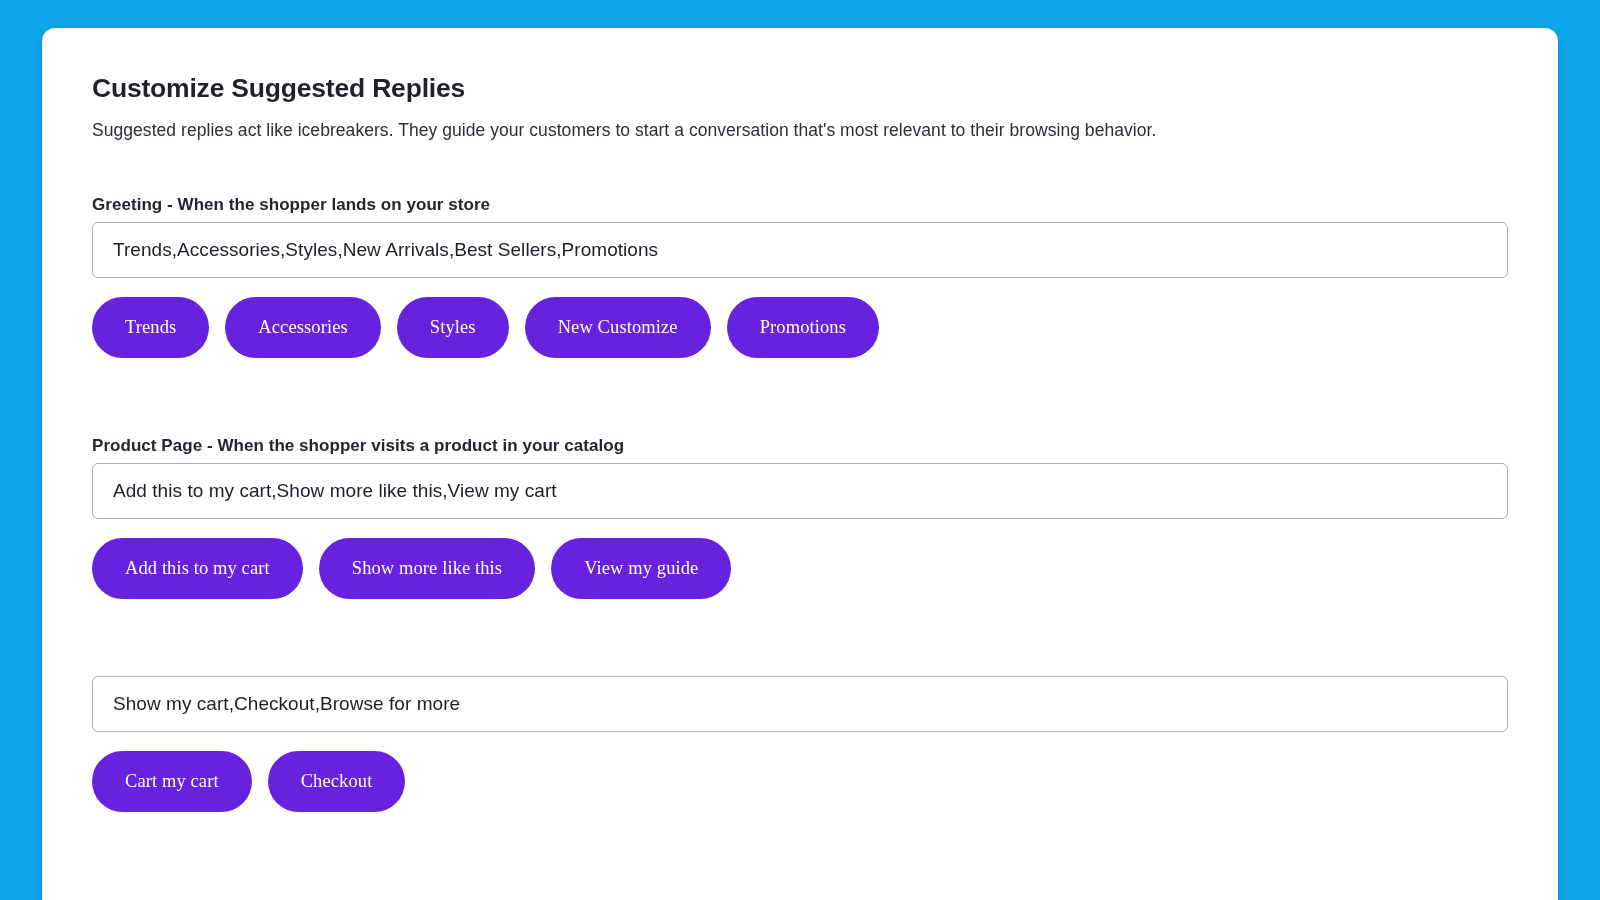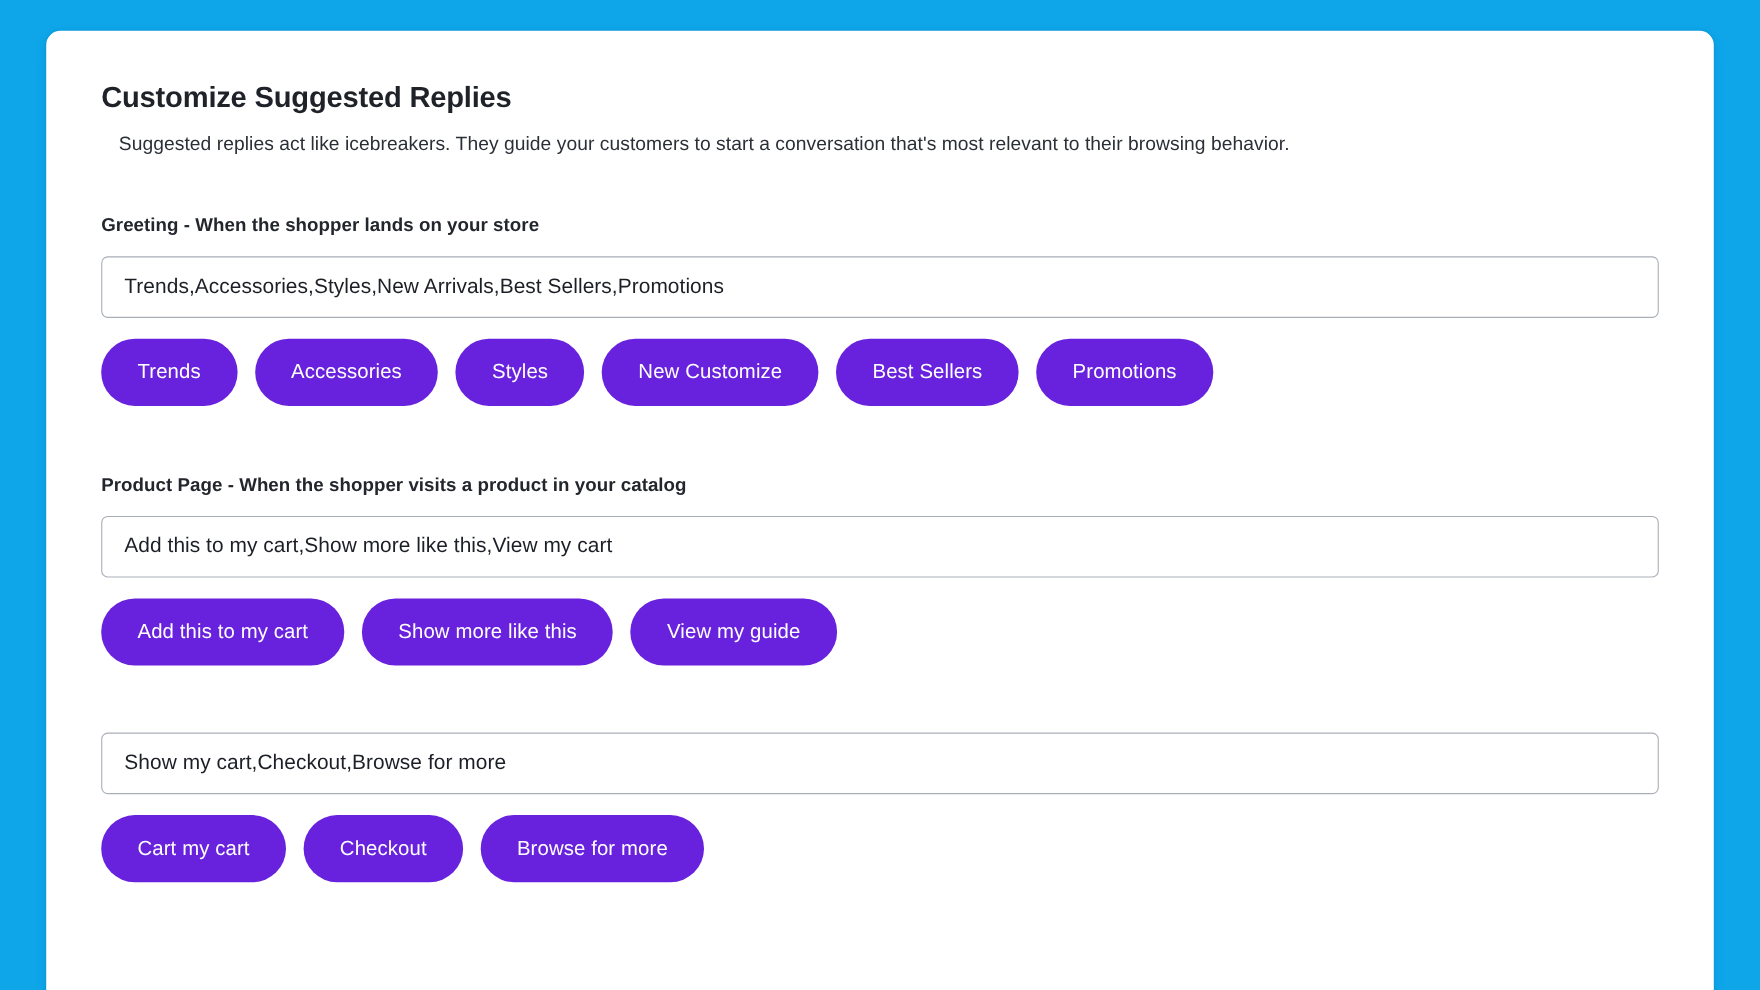"Suggested replies act like icebreakers." .page-subtitle { margin: 15px 0 0 16px -> 15px 0 0 0 }
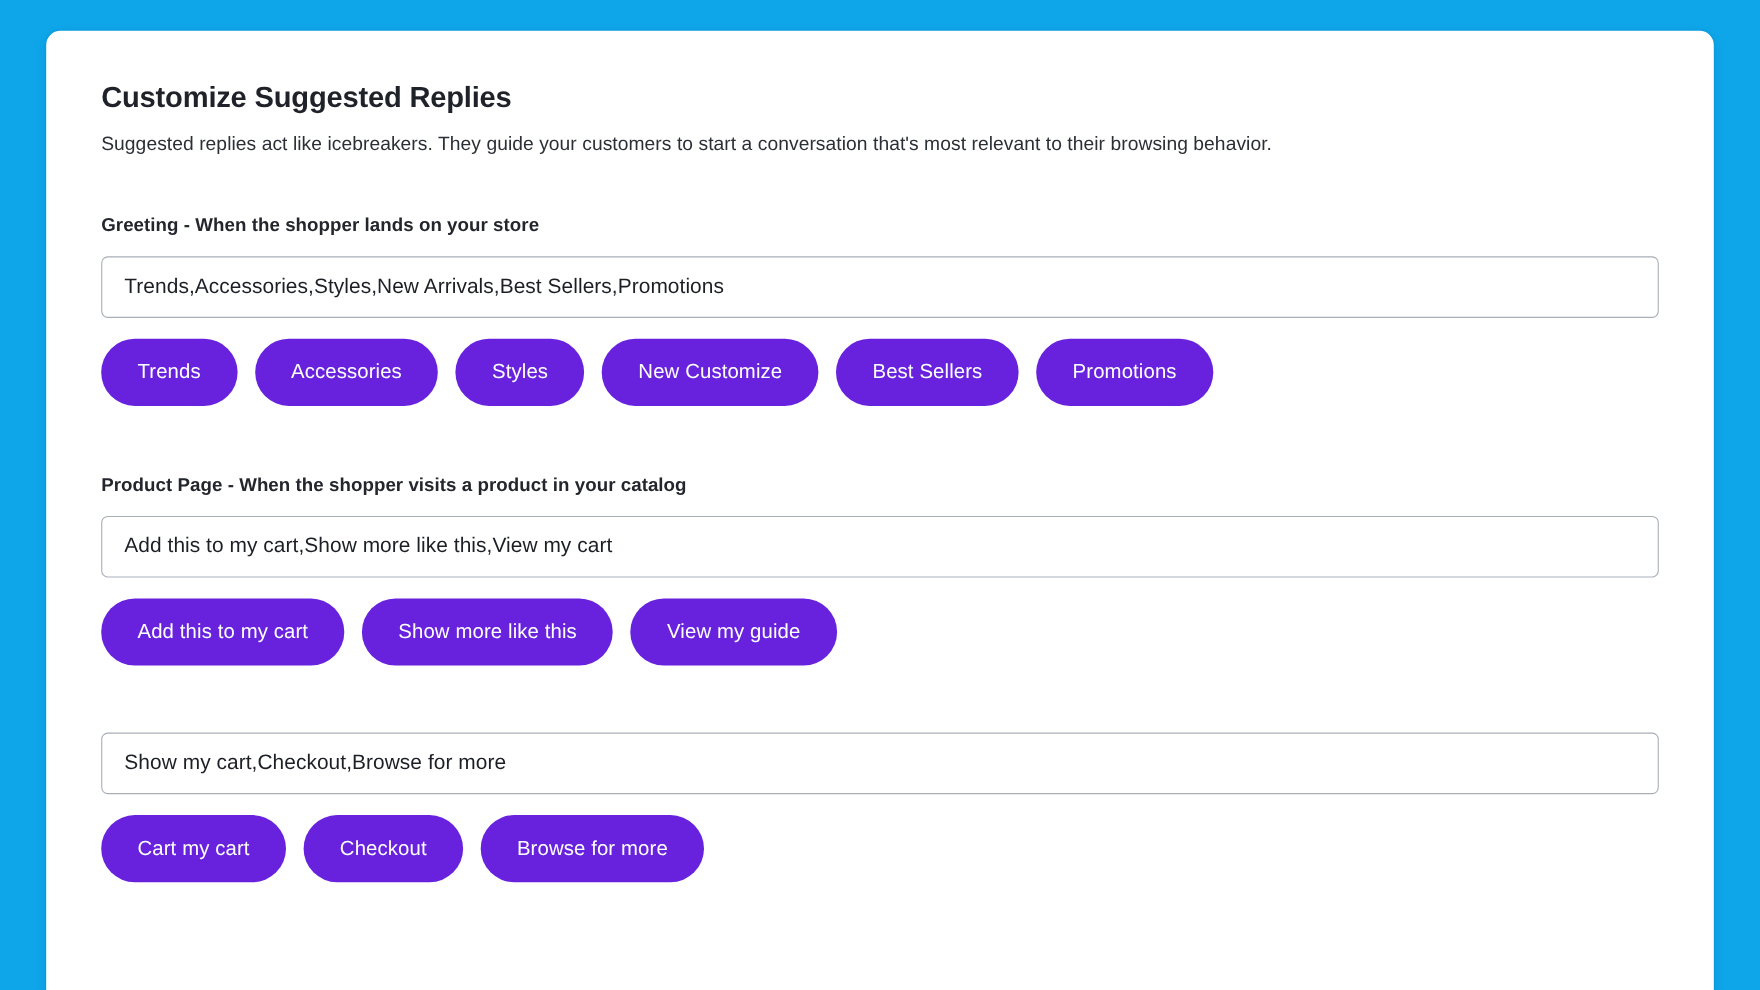"Trends,Accessories,Styles,New" .field { margin-top: 17px -> 6px }
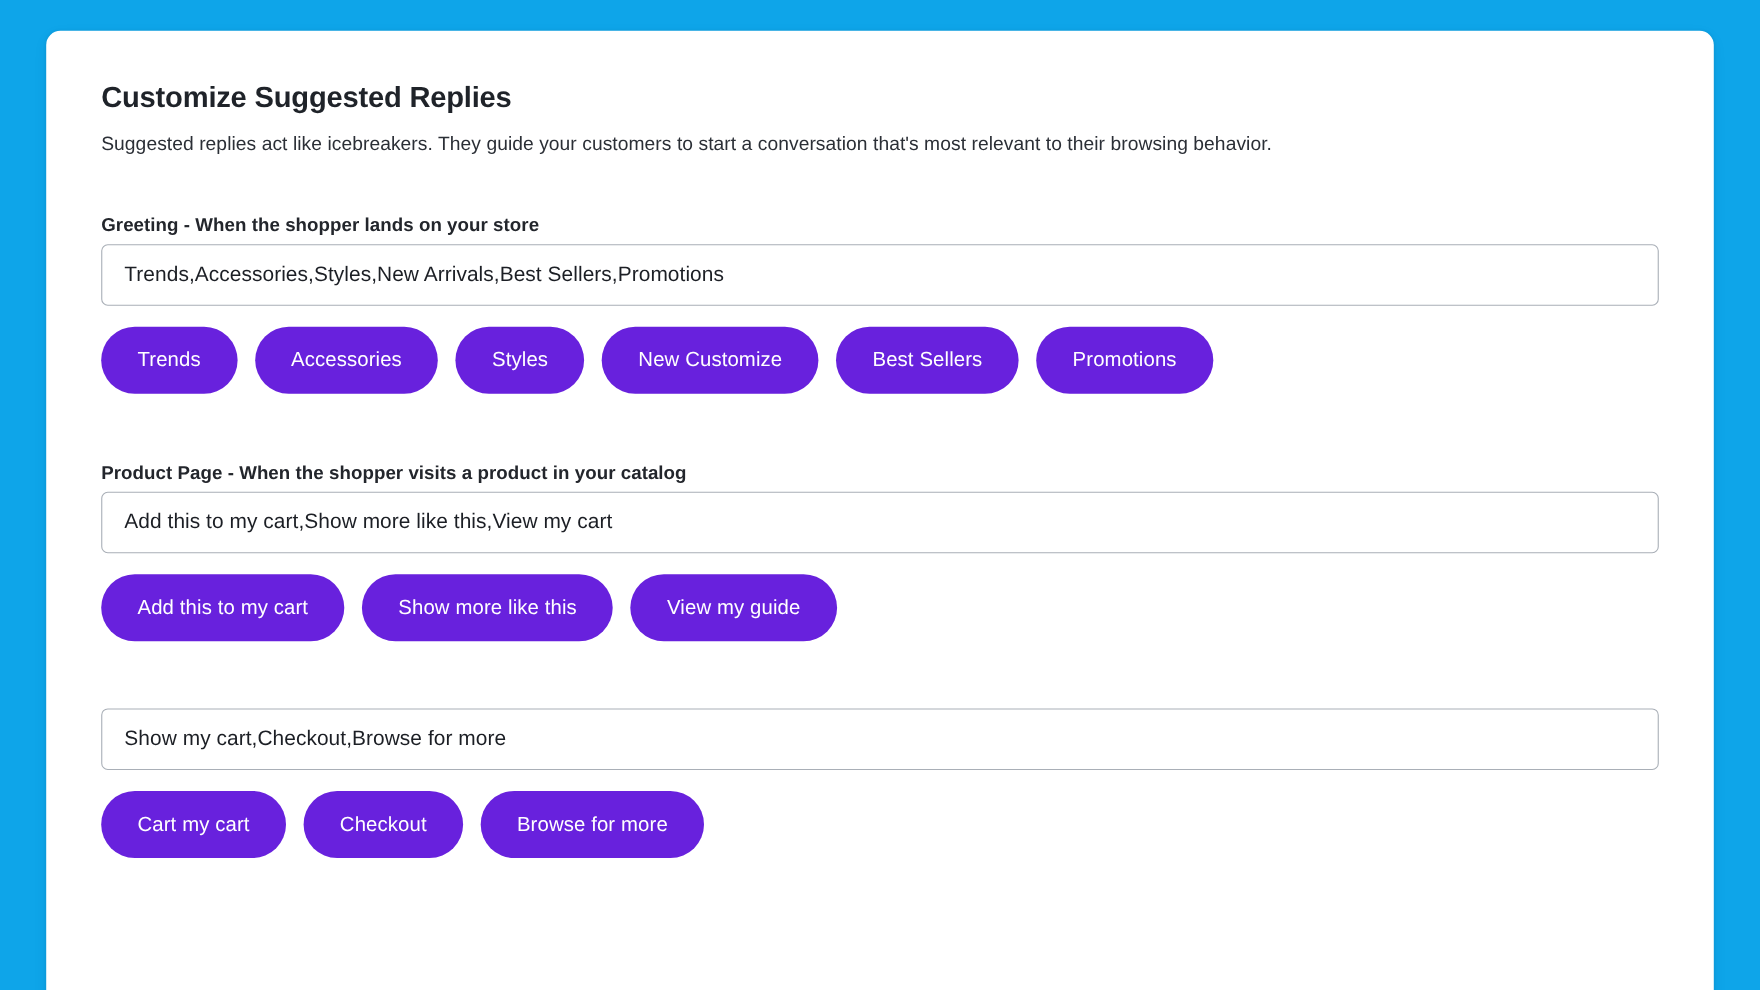"Trends" .chip { font-family: Liberation Sans, sans-serif -> Liberation Serif, serif; margin-bottom: 14px -> 30px }
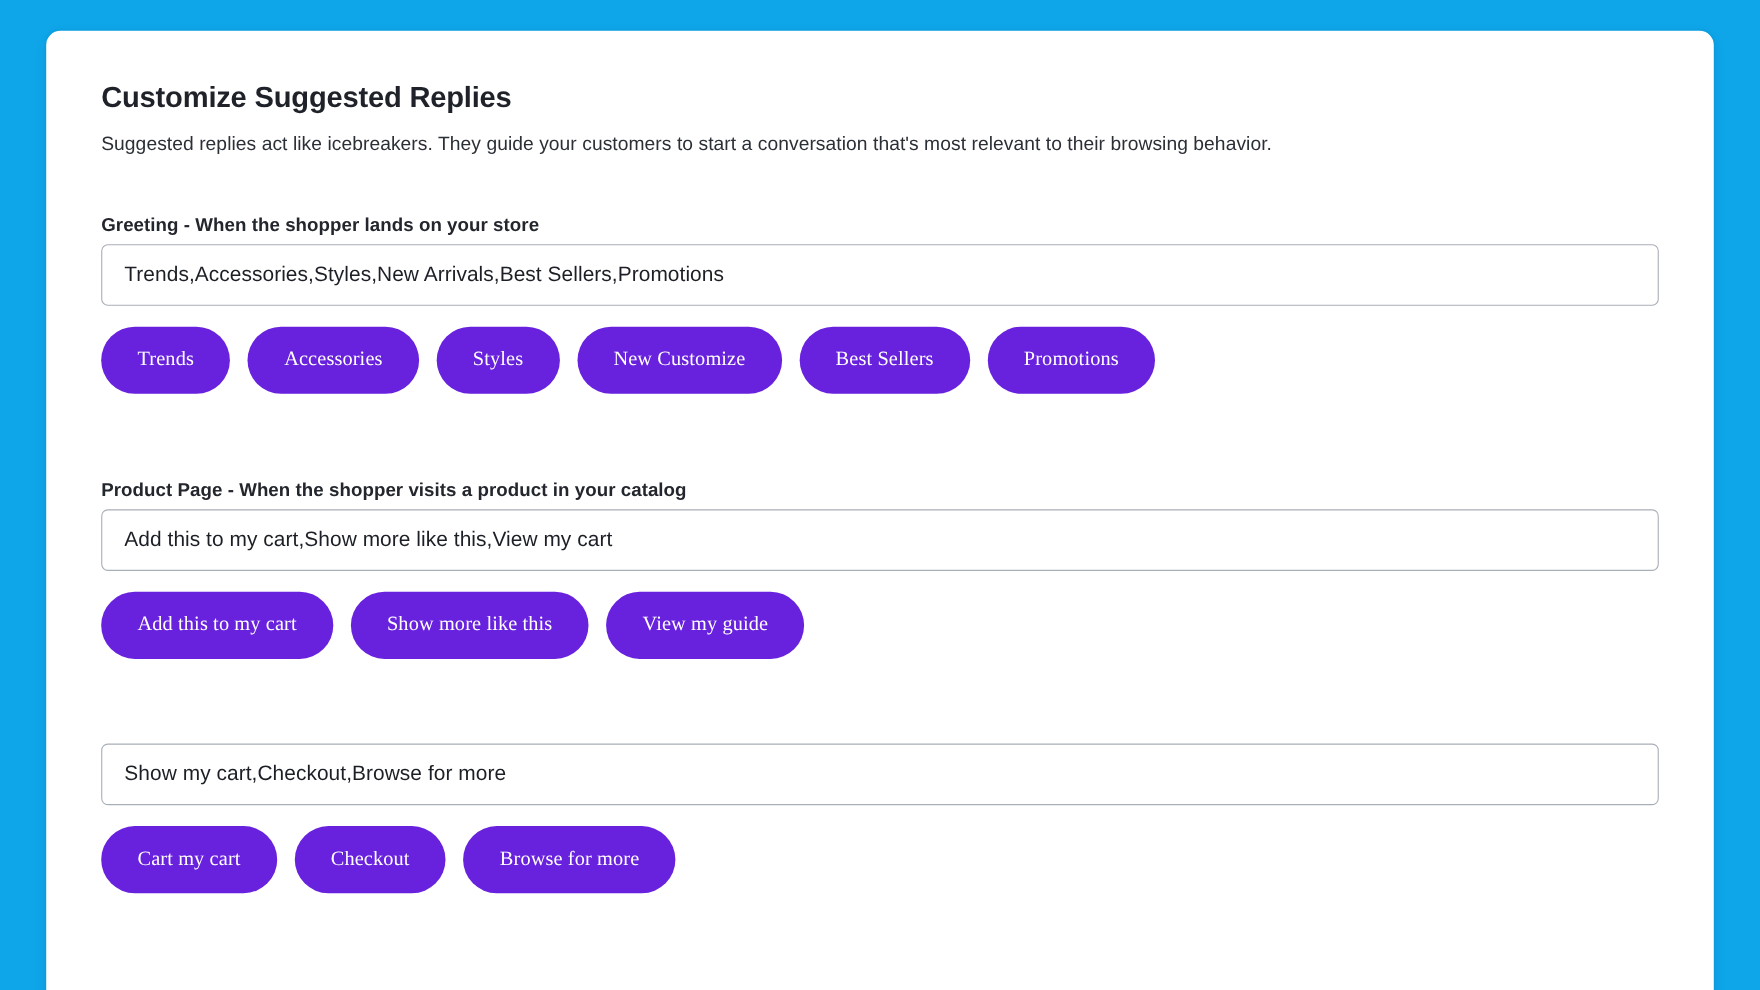"Best Sellers" button.chip { html: <button>Best Sellers</button> -> none }
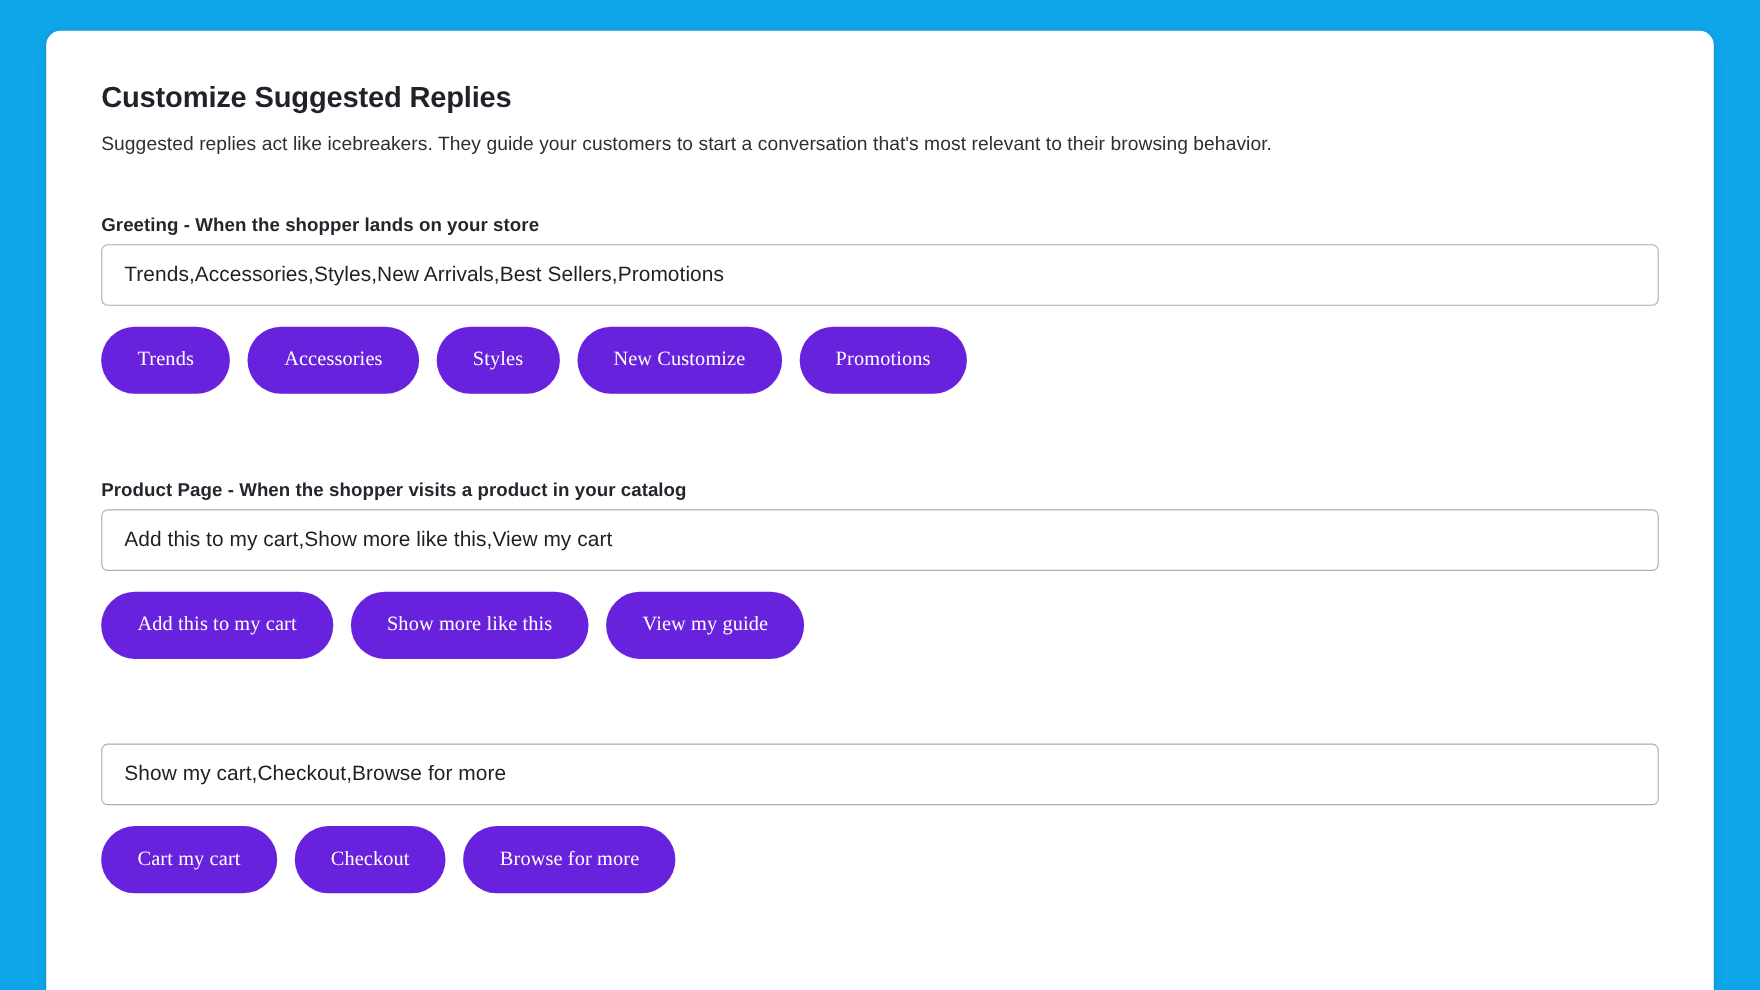"Browse for more" button.chip { html: <button>Browse for more</button> -> none }
